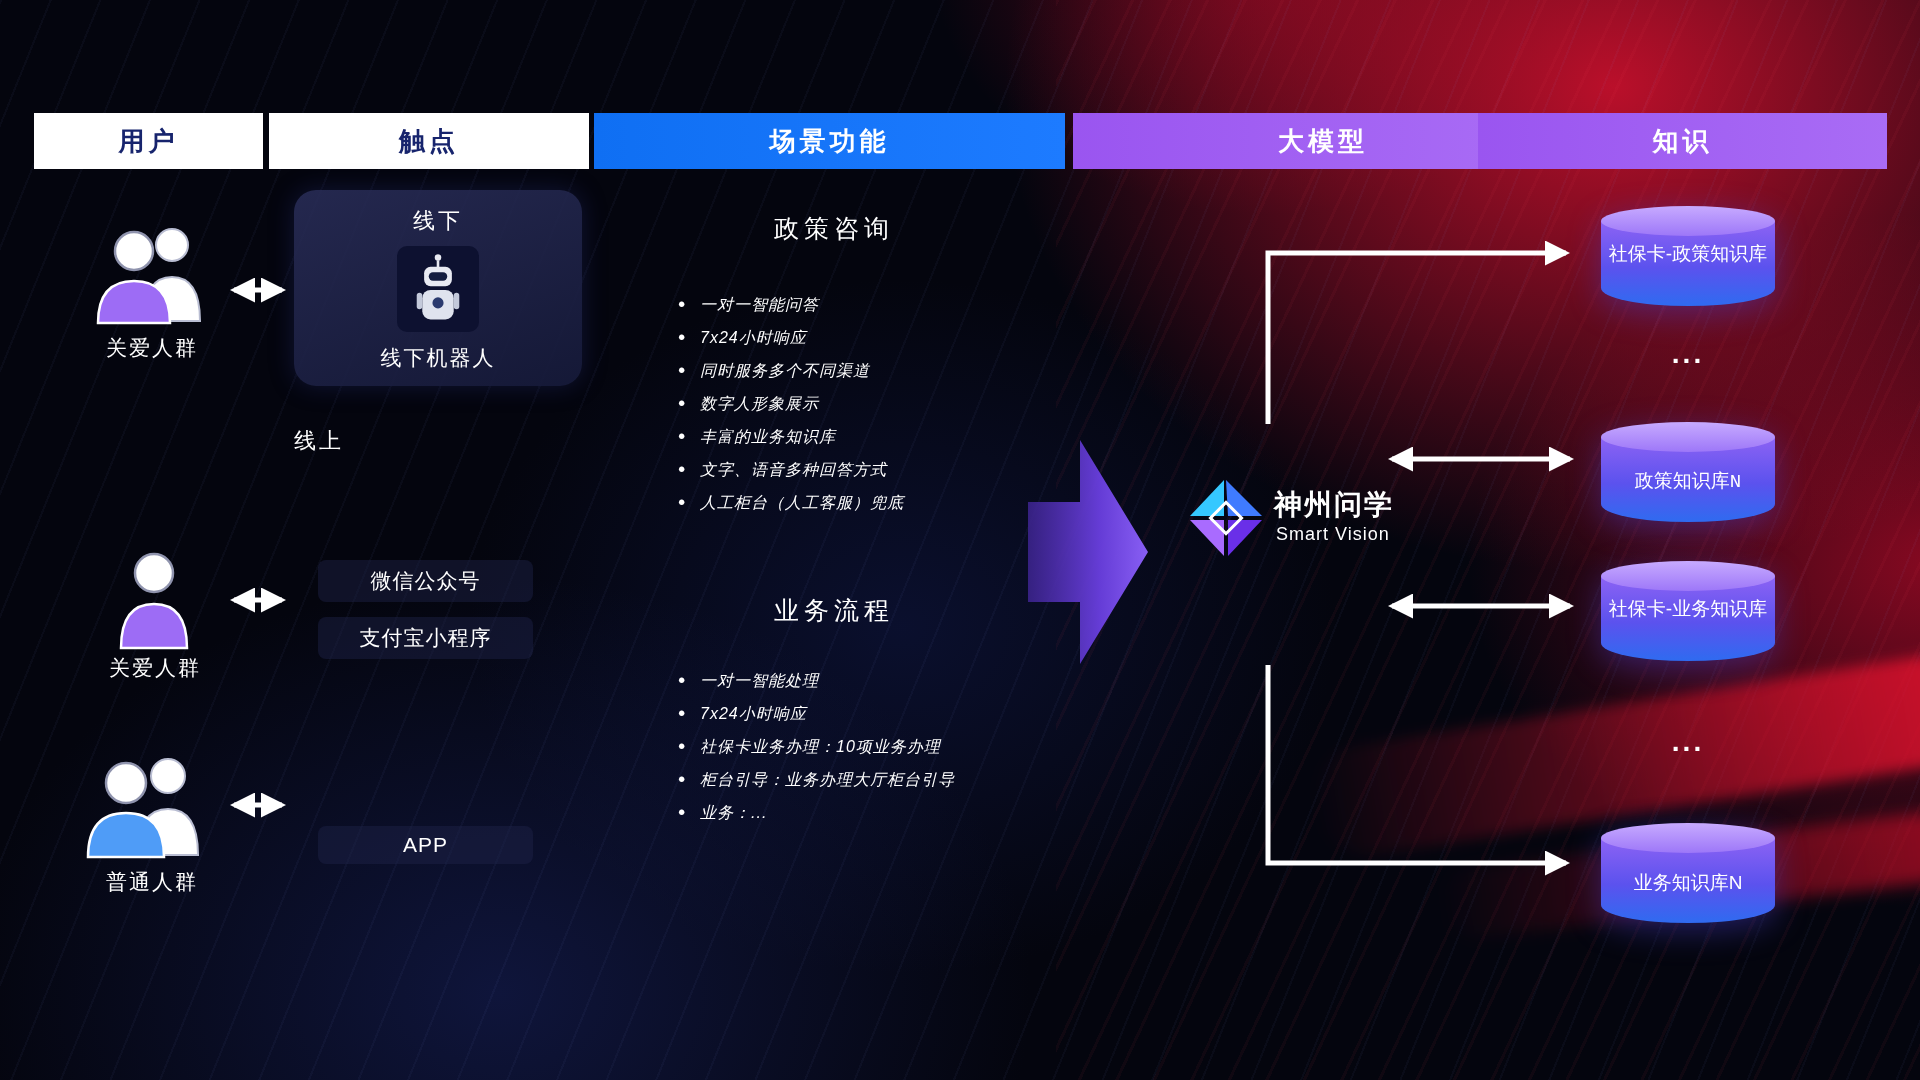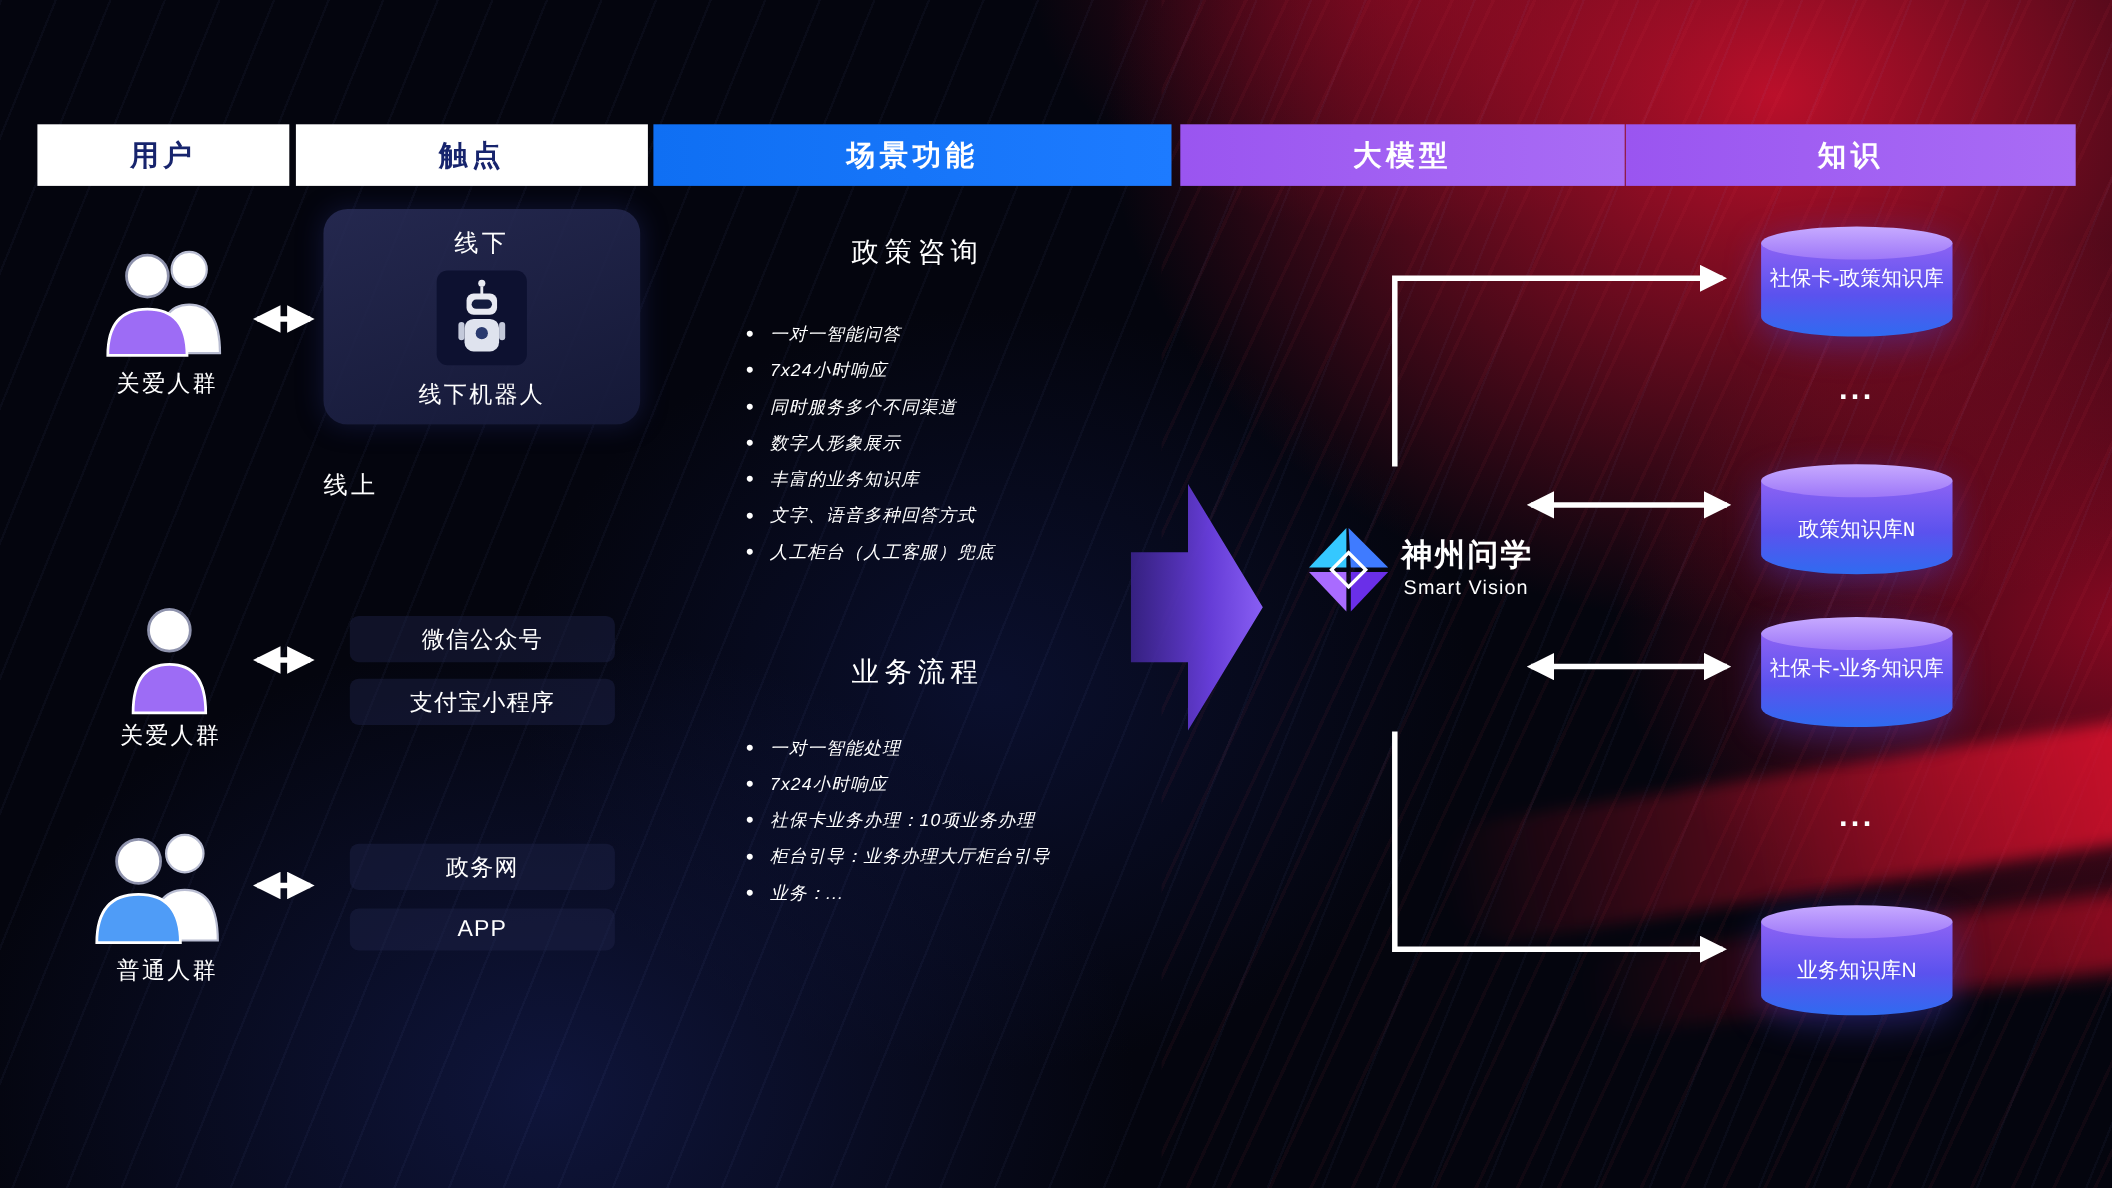"大模型" .hdr-4 { padding-left: none -> 48px }
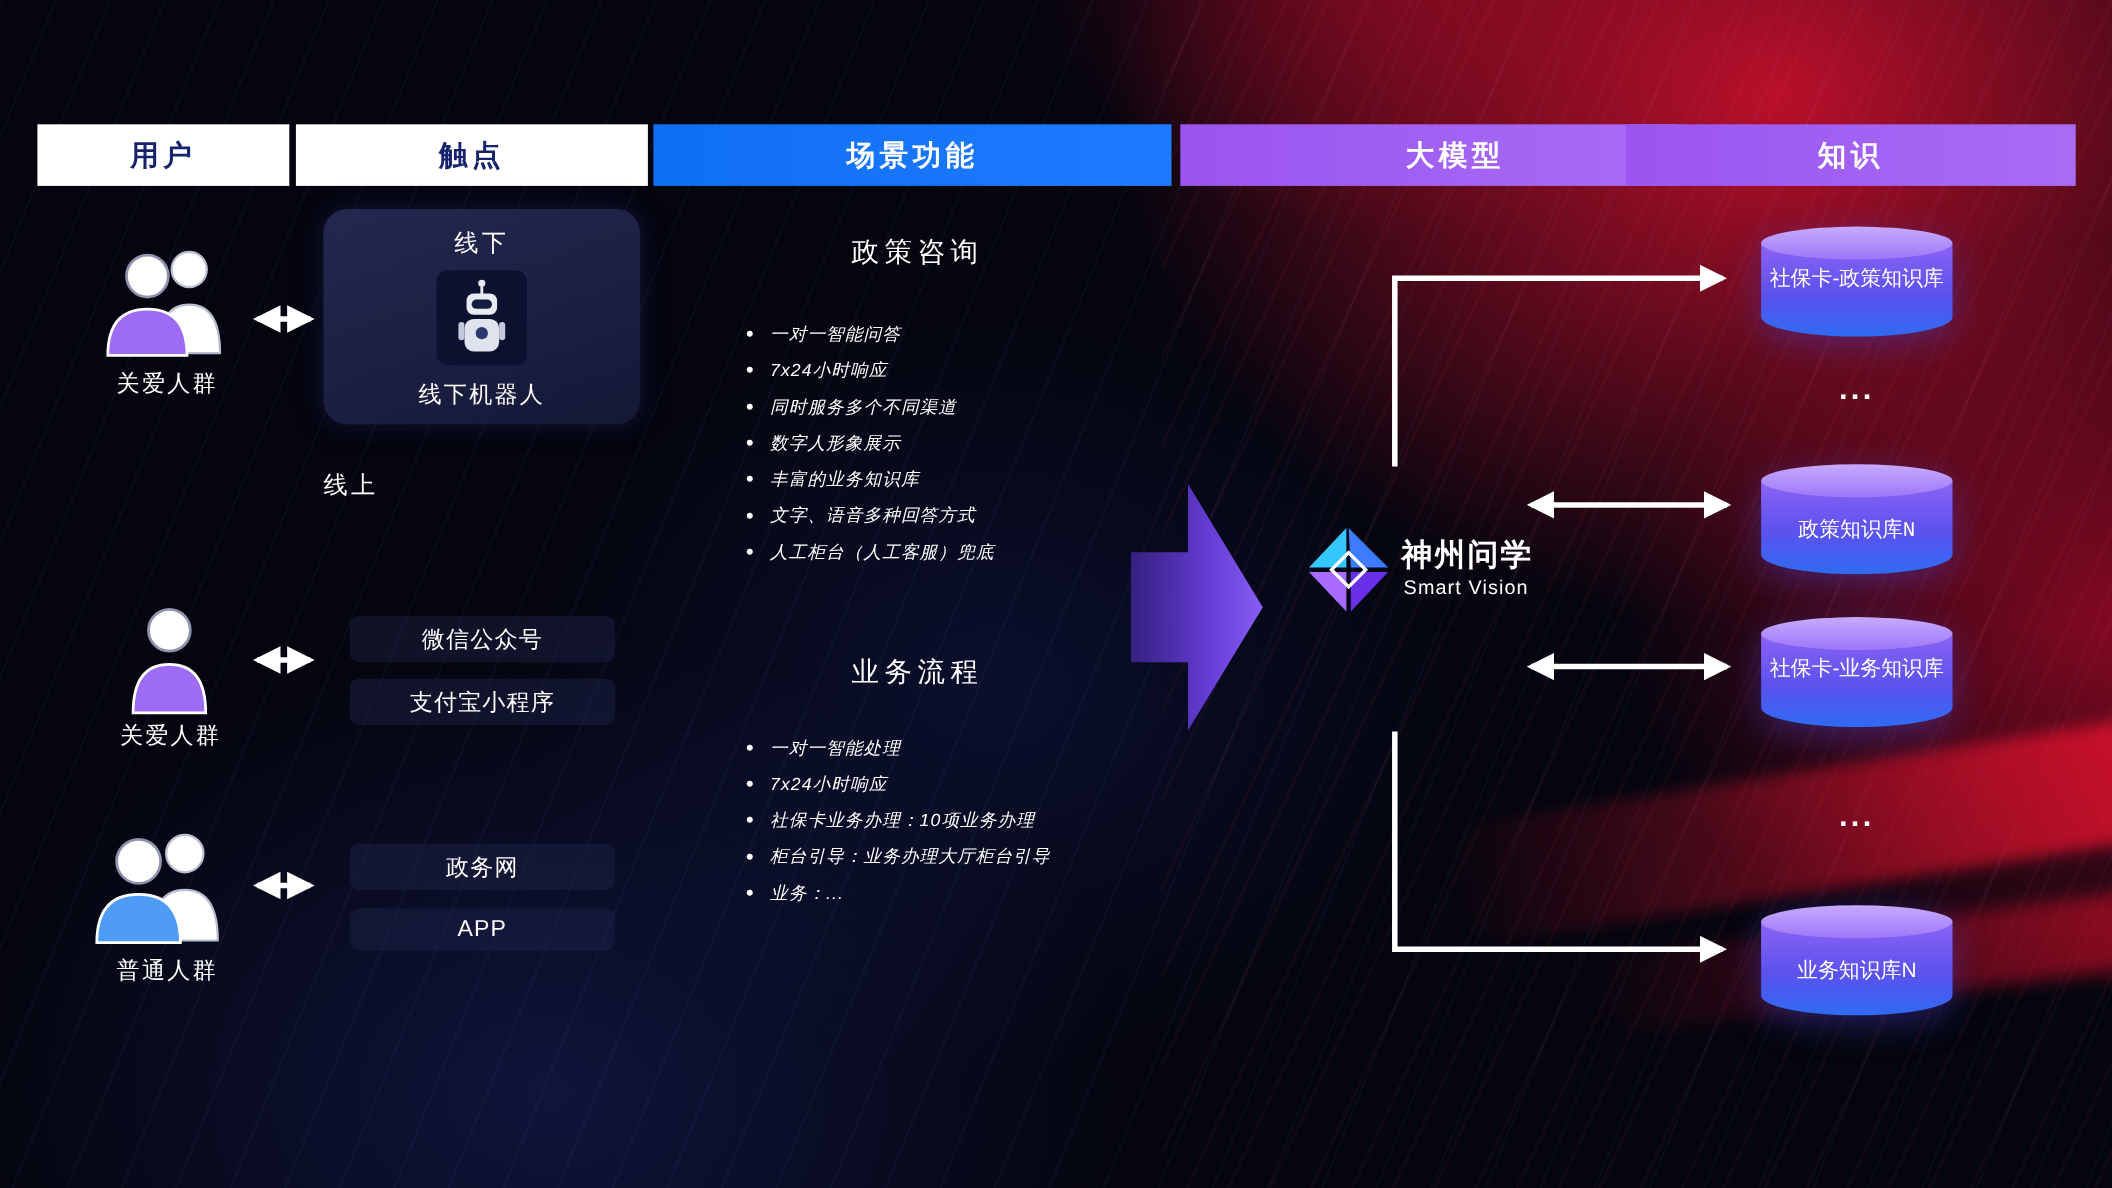"微信公众号" .channel { padding: 7px 13px -> 7px 0 }
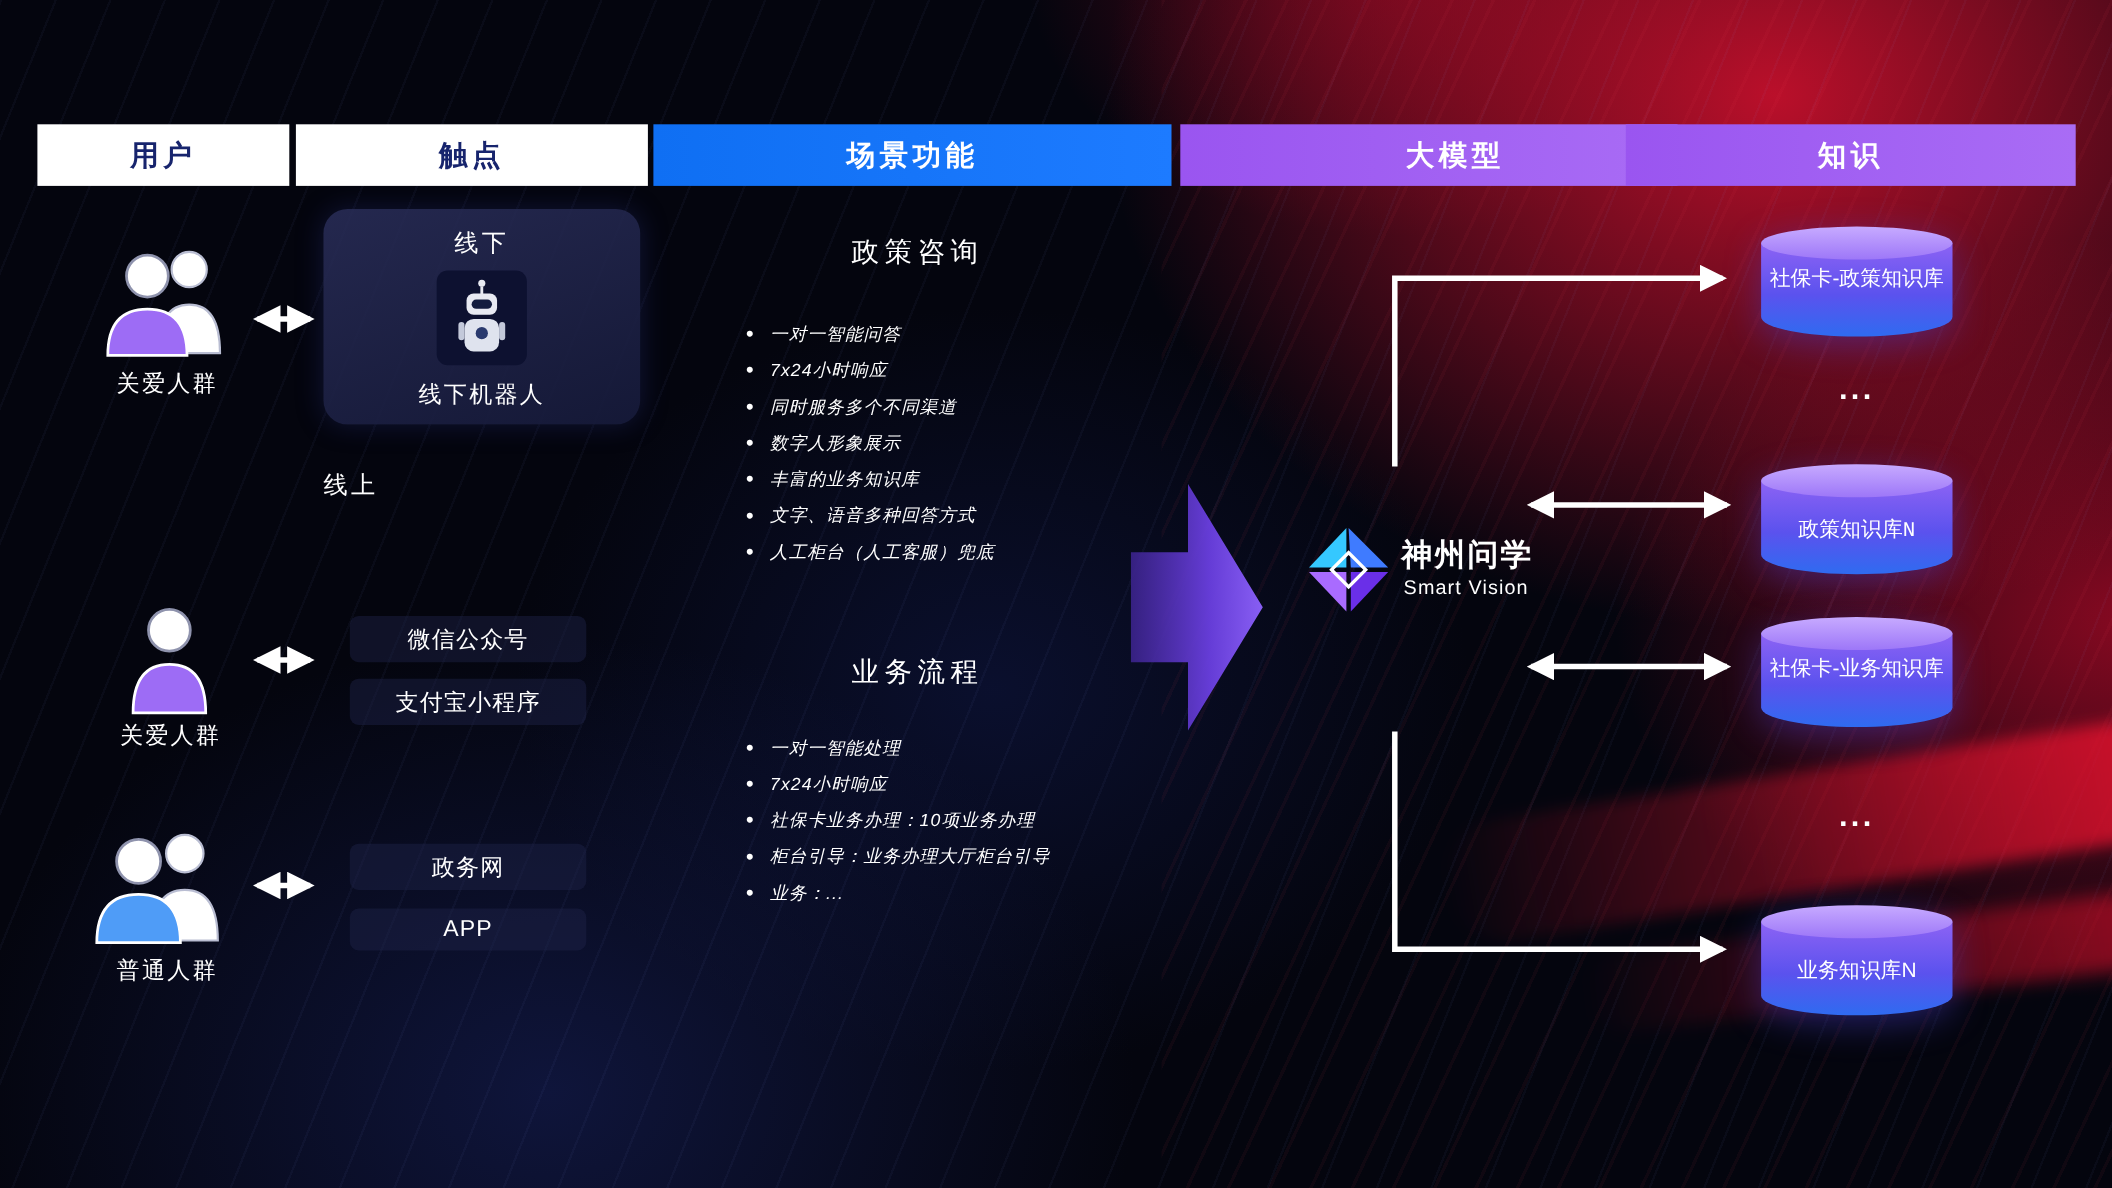"政务网" div.channel { html: <div>政务网</div> -> none }
